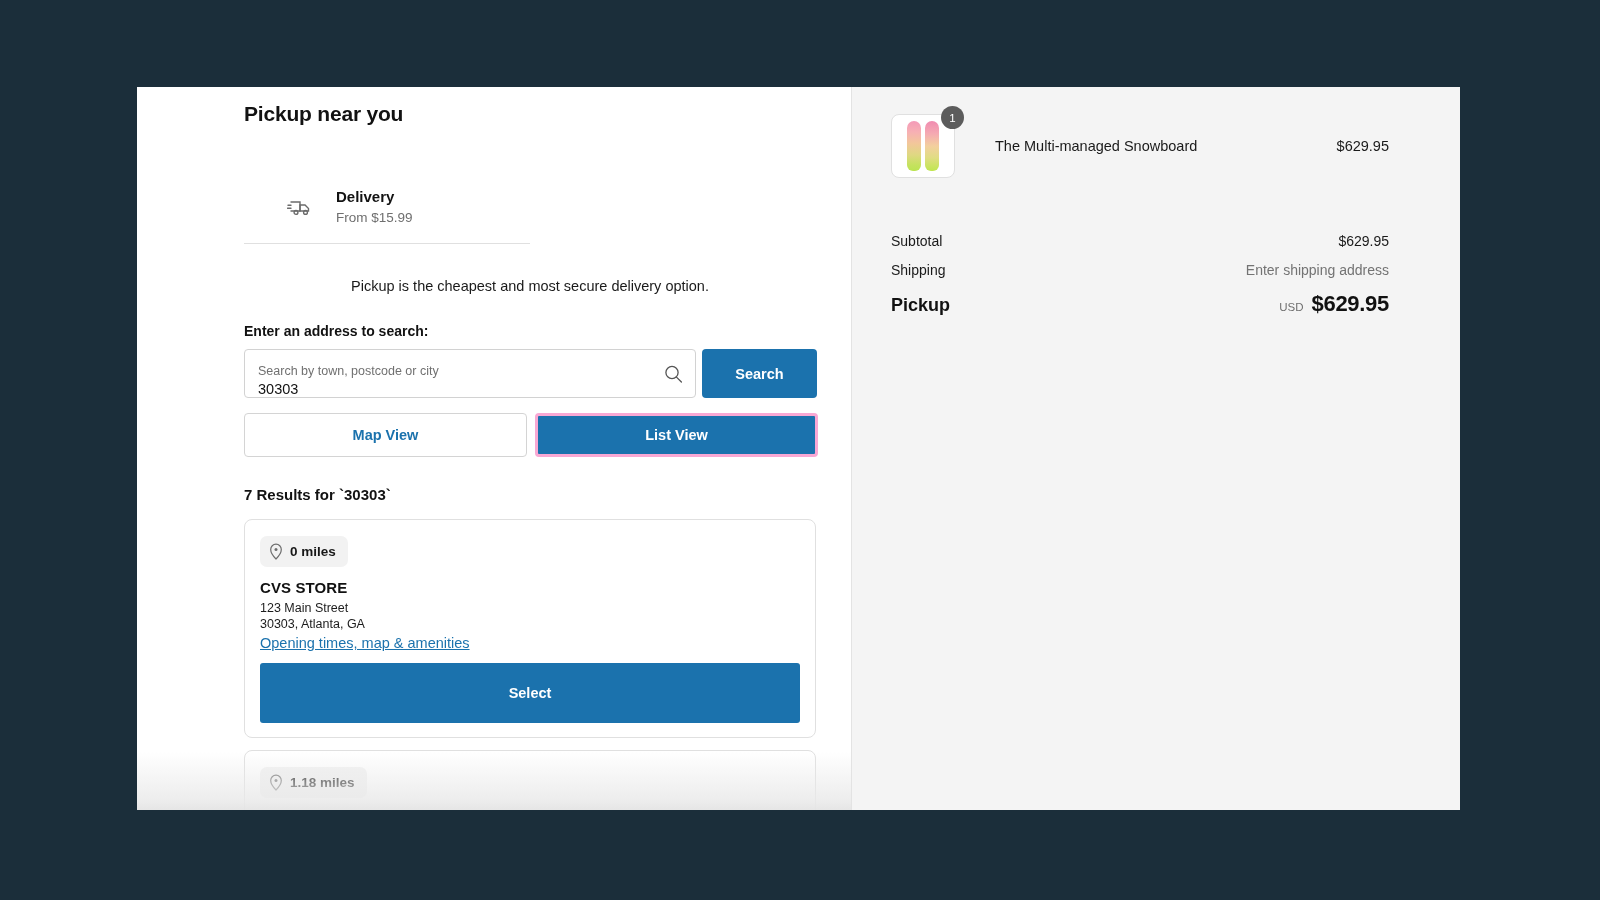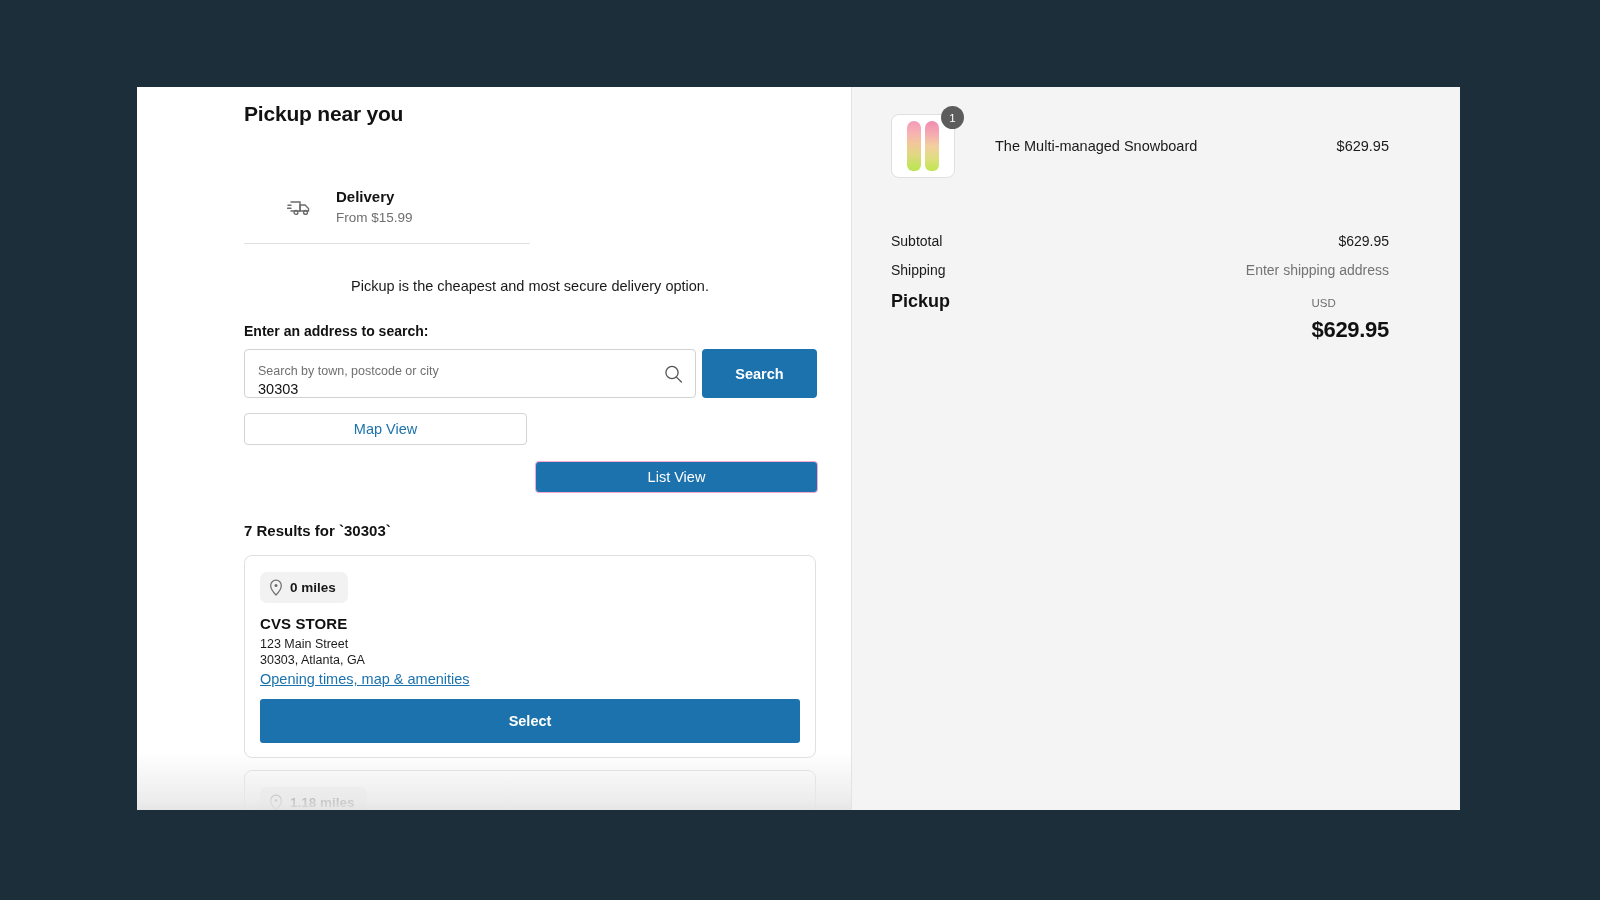"USD" .grand-right { flex-direction: column -> none }
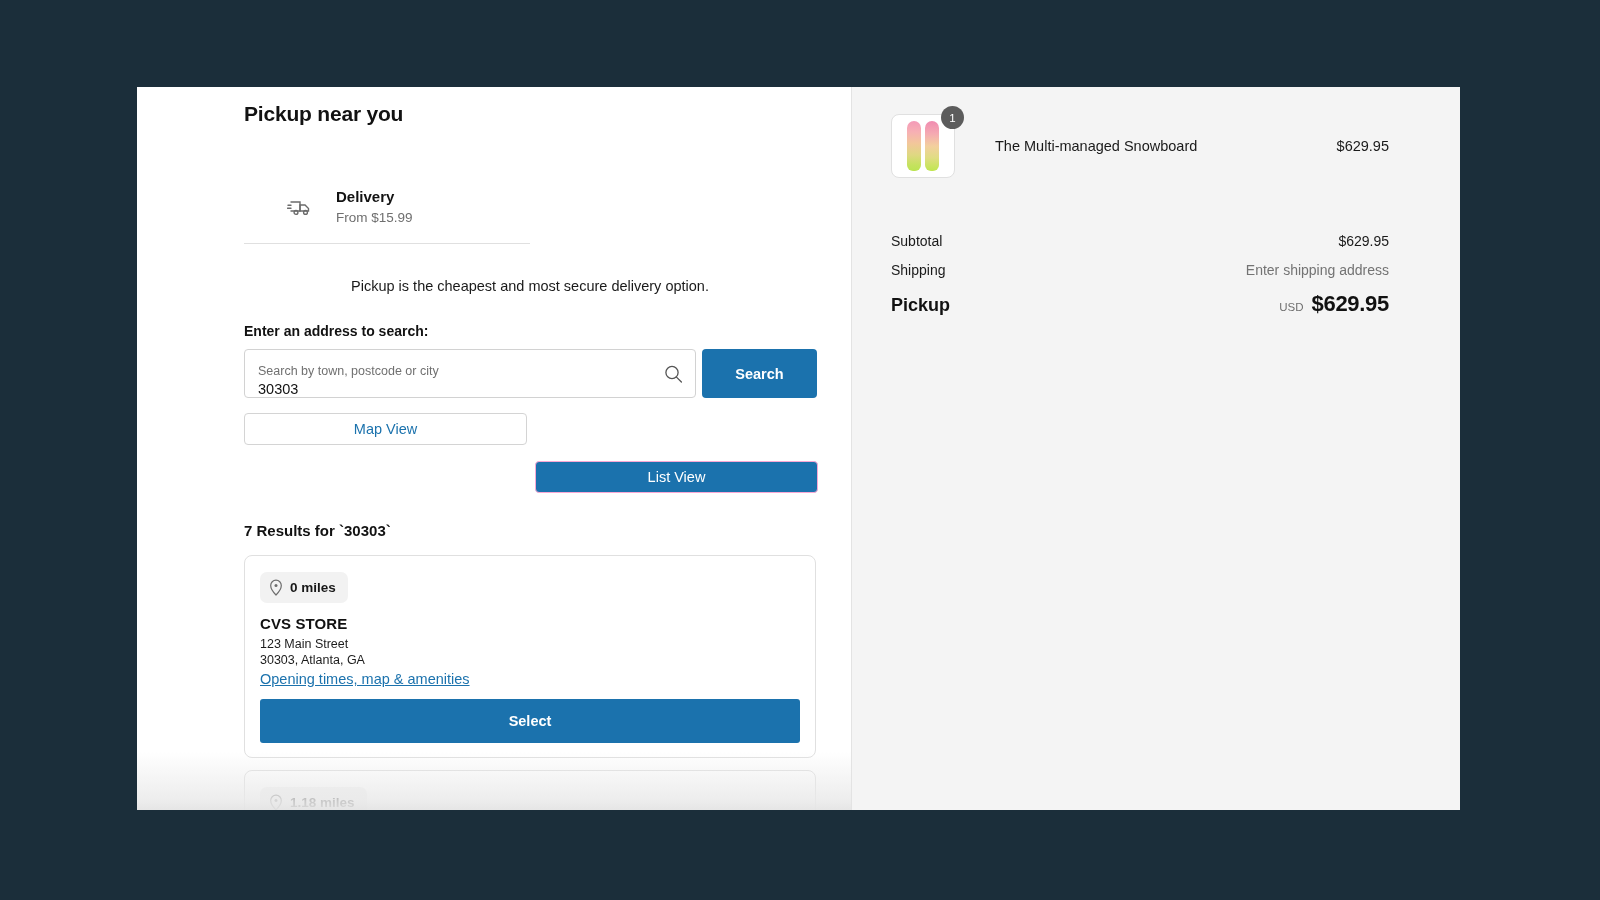"Map View" .btn-view { font-weight: normal -> bold; height: 32px -> 44px }
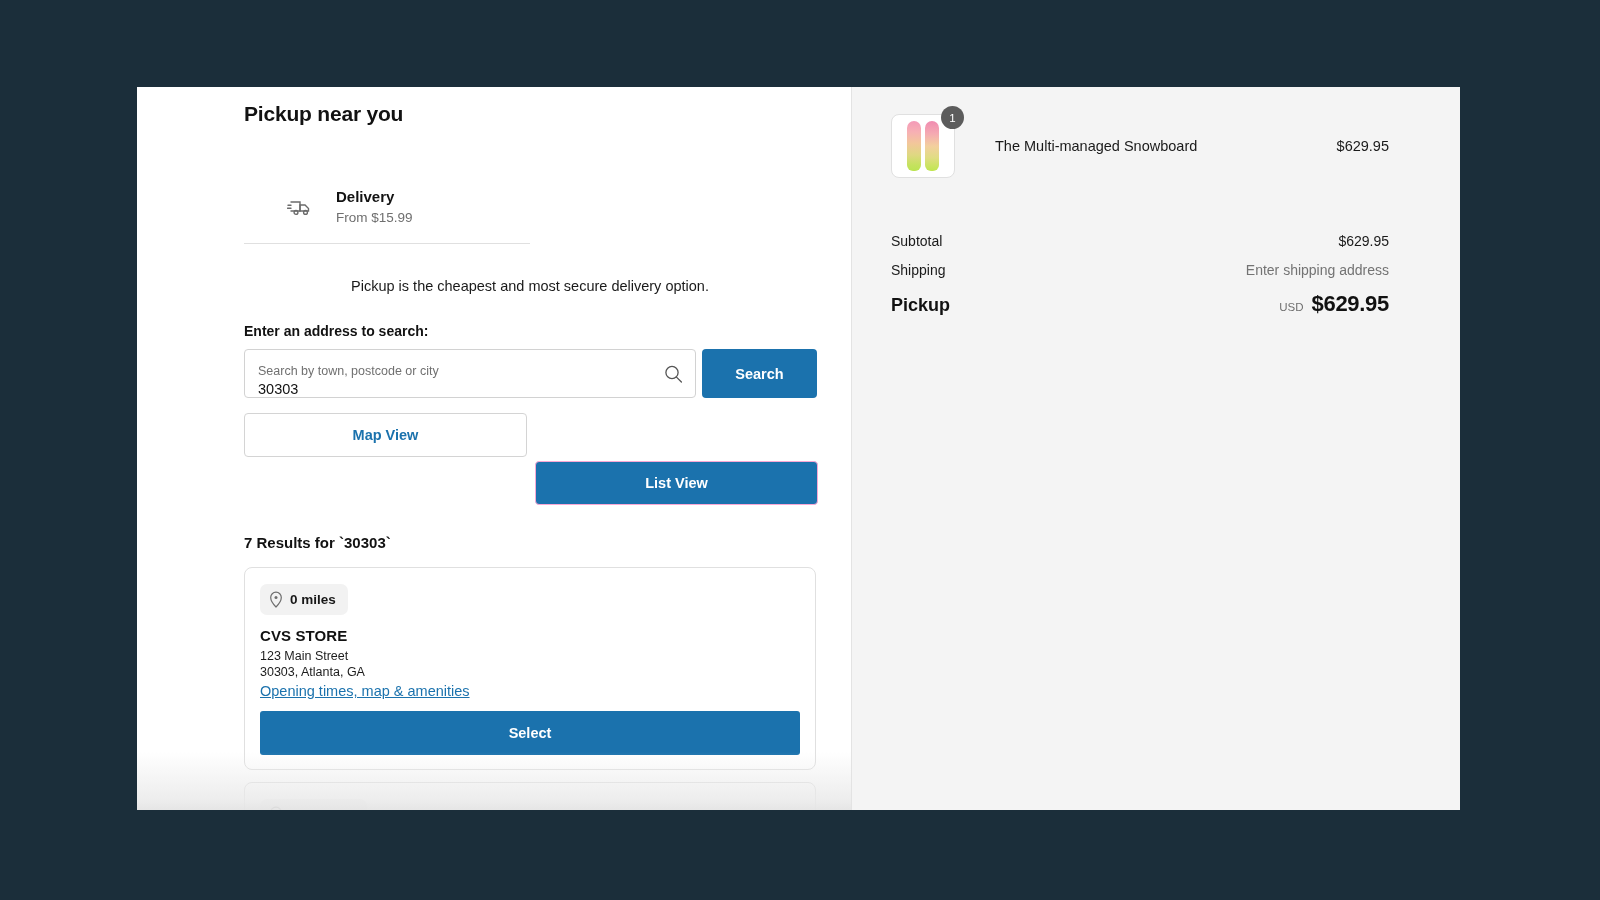"List View" .btn-list { border: 1px solid #f9a8d4 -> 3px solid #f9a8d4; margin-top: 48px -> none }
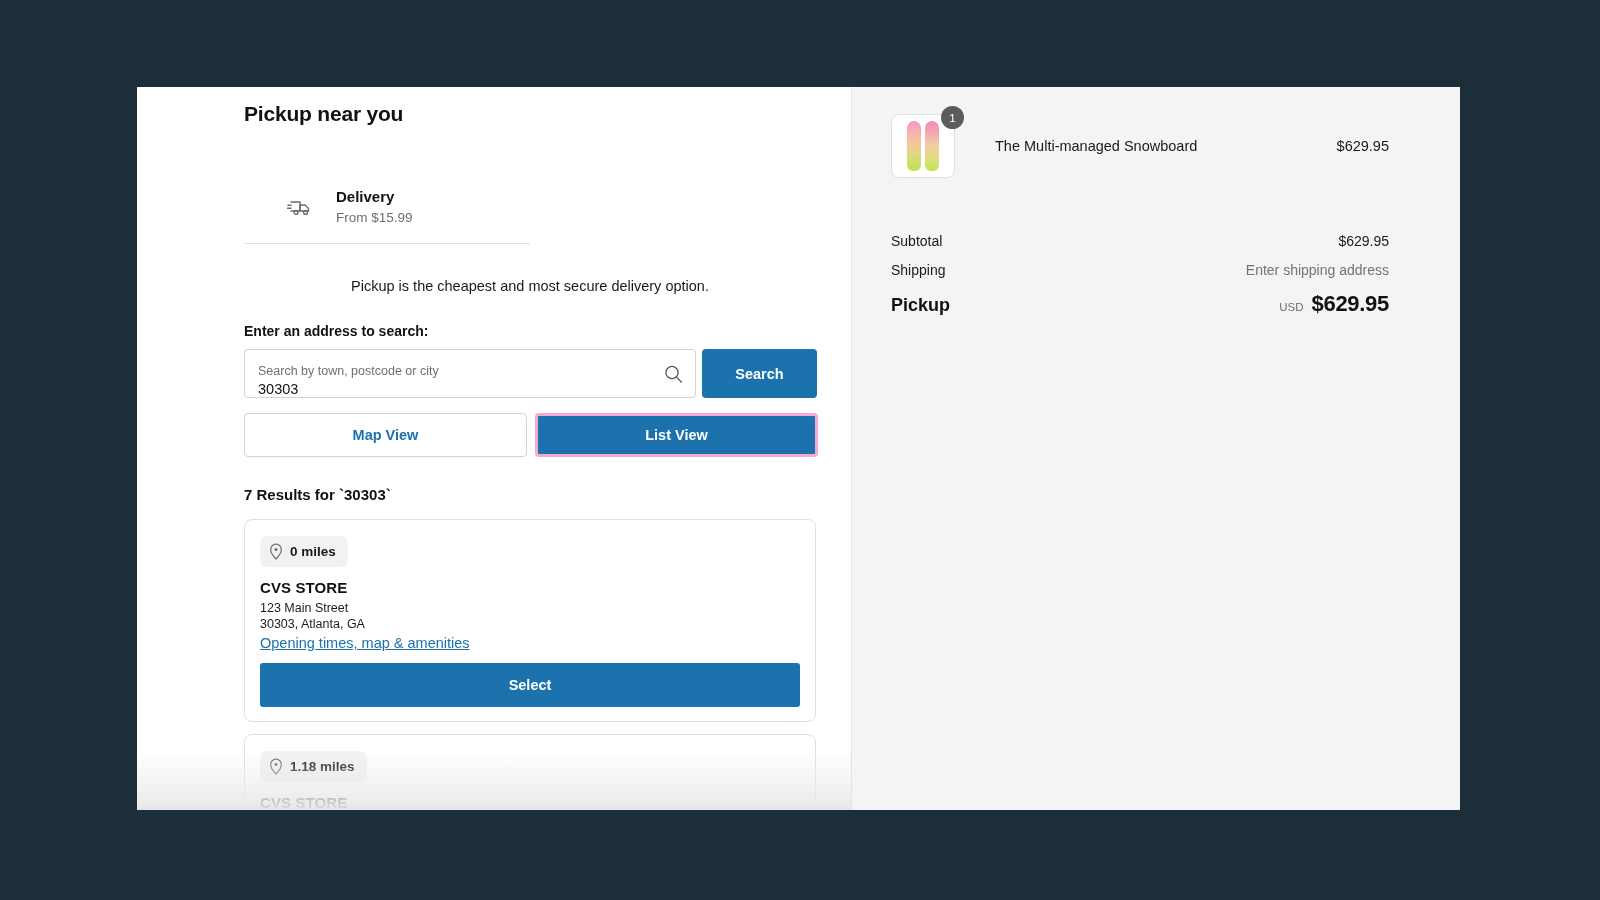"Select" .btn-select { height: 44px -> 60px }
